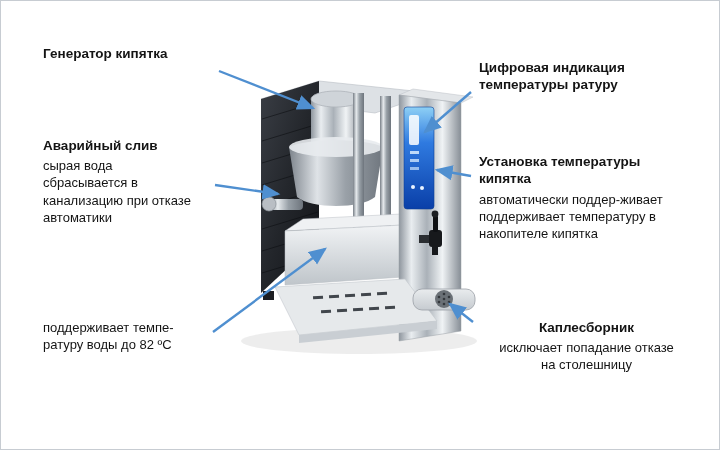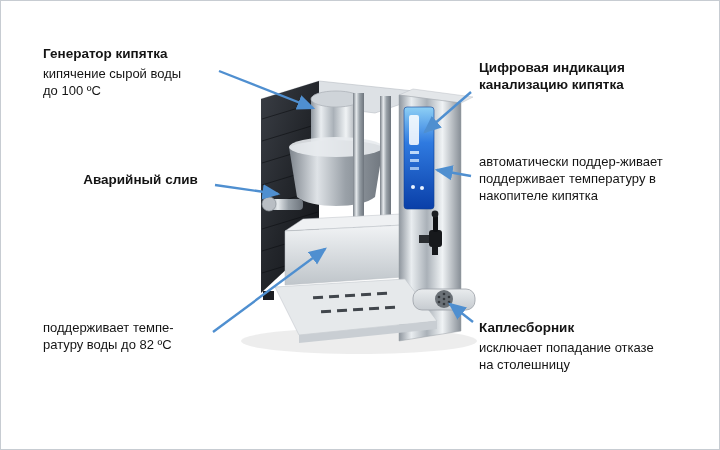"кипячение сырой воды" div.body { html: <div>кипячение сырой воды до 100 ºС</div> -> none }
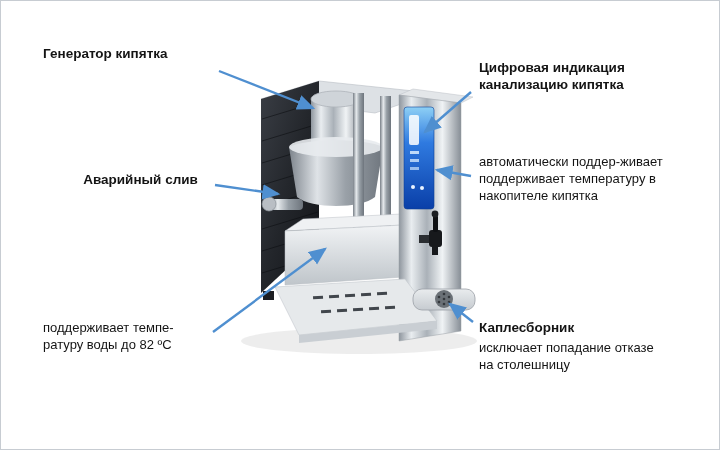"Цифровая индикация" div.title { text: канализацию кипятка -> температуры ратуру }
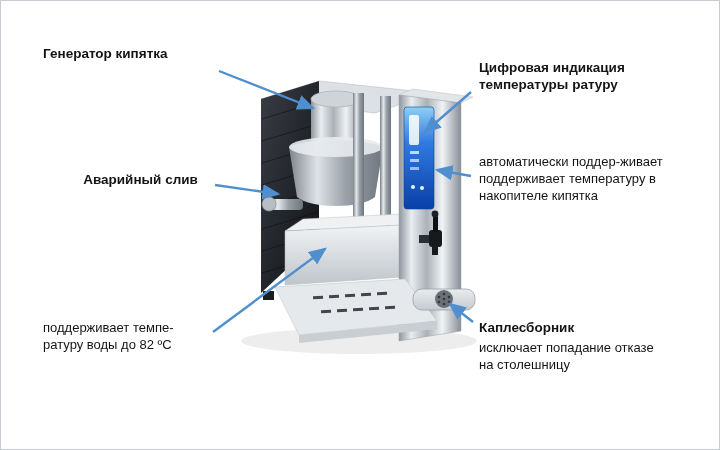"Аварийный слив" .c2 { text-align: center -> none; top: 170px -> 136px }
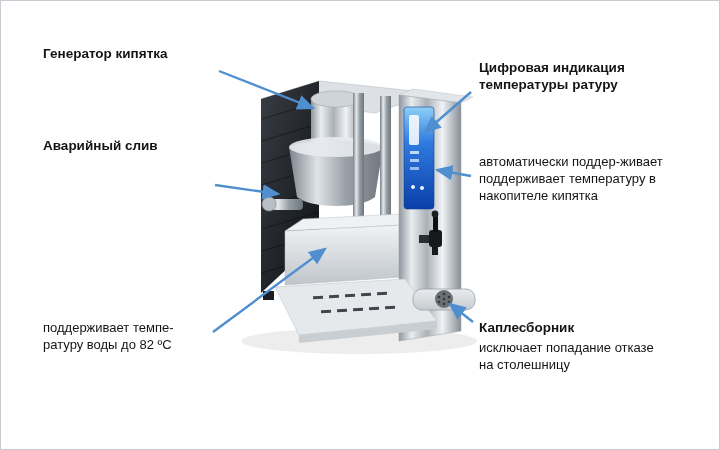"сырая вода" div.body { html: none -> <div>сырая вода сбрасывается в канализацию при отказе автоматики</div> }
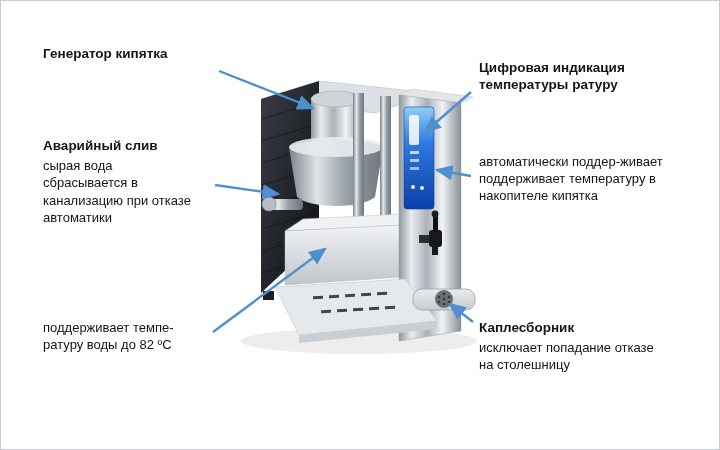"Установка температуры" div.title { html: none -> <div>Установка температуры кипятка</div> }
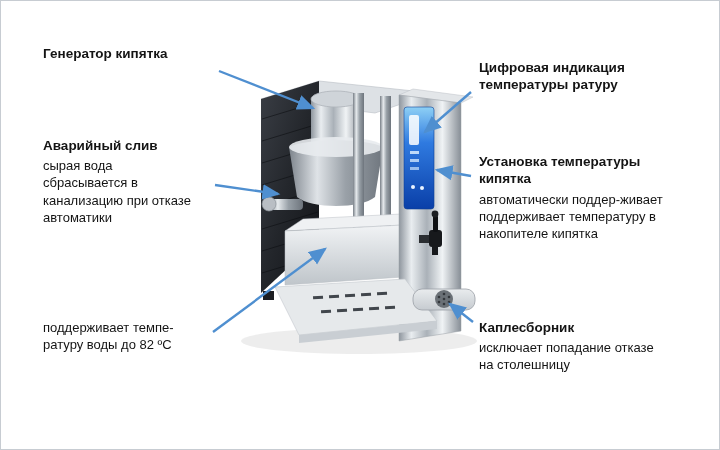"Каплесборник" .c6 { text-align: none -> center }
